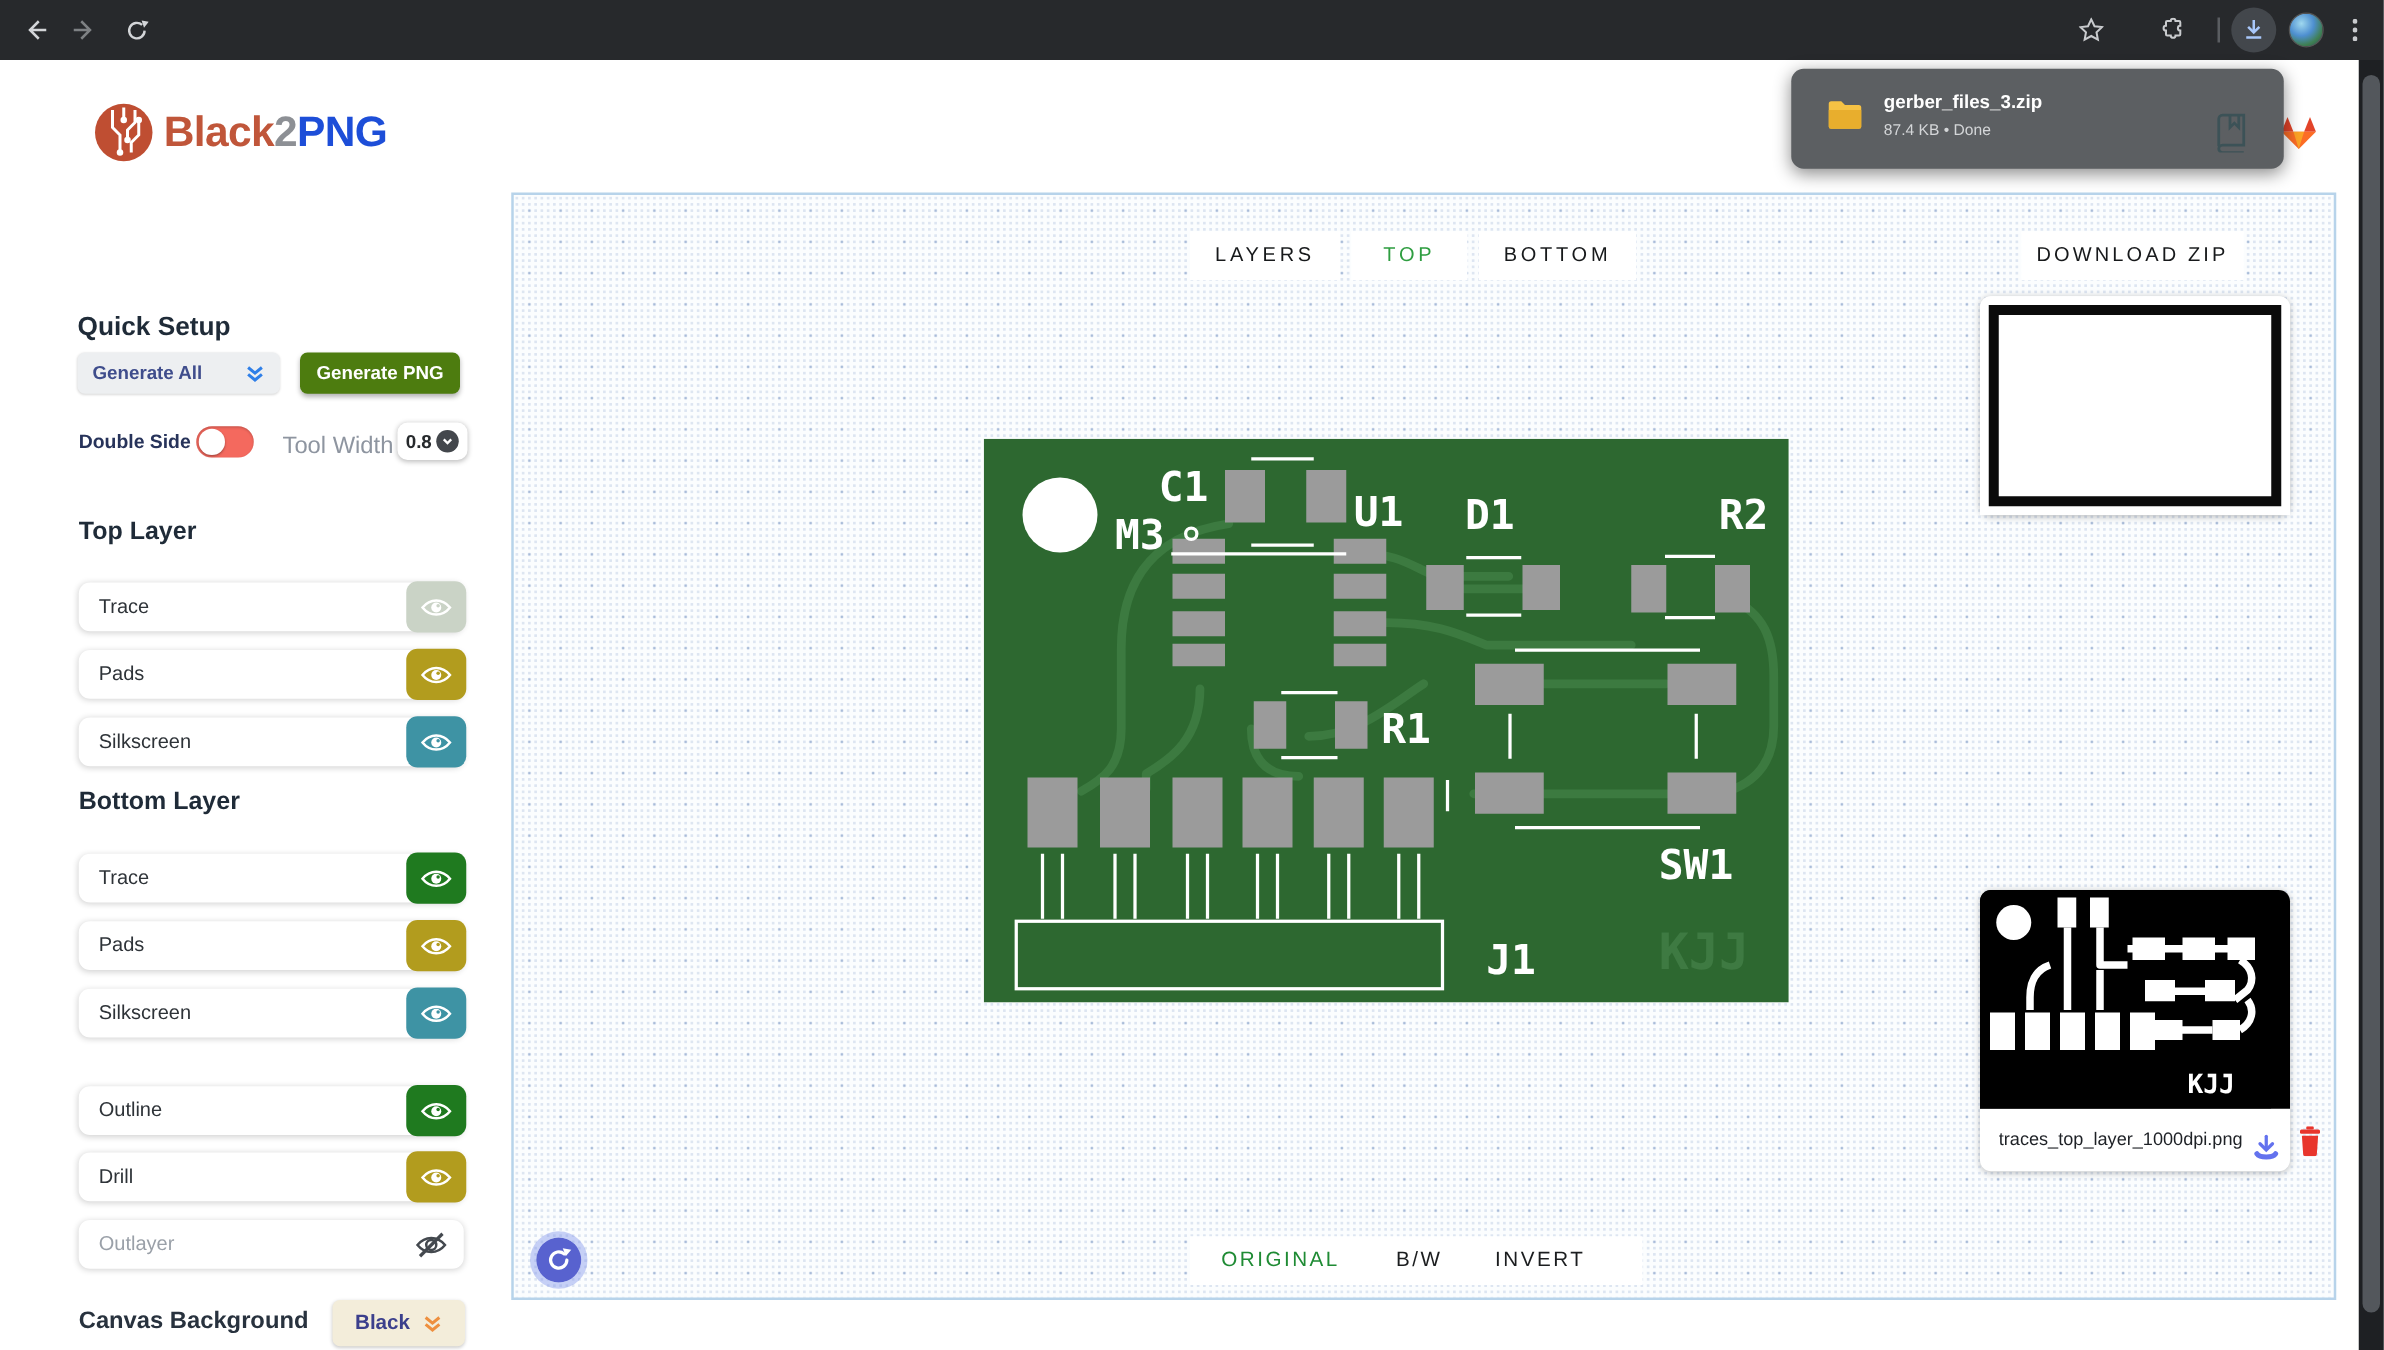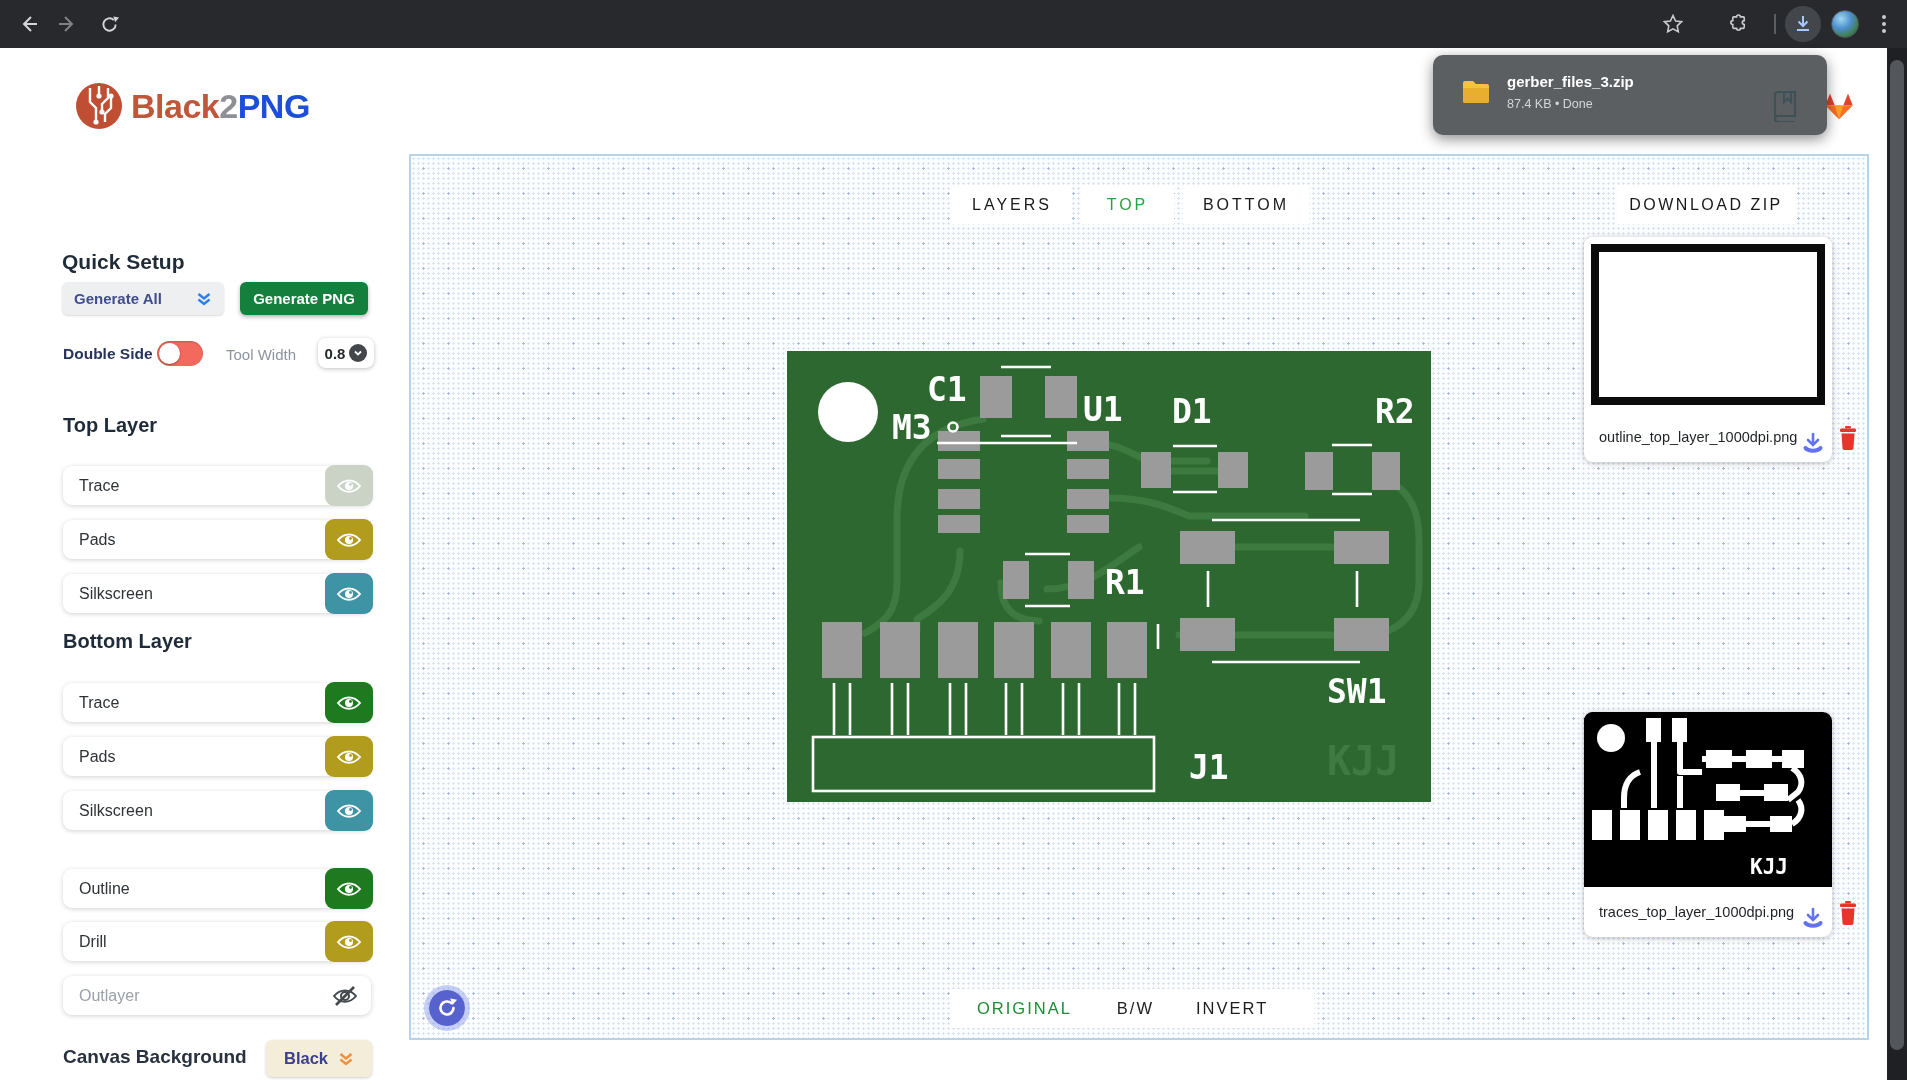"Generate PNG" #generate-png-btn { background: #15803d -> #4d7c0f }
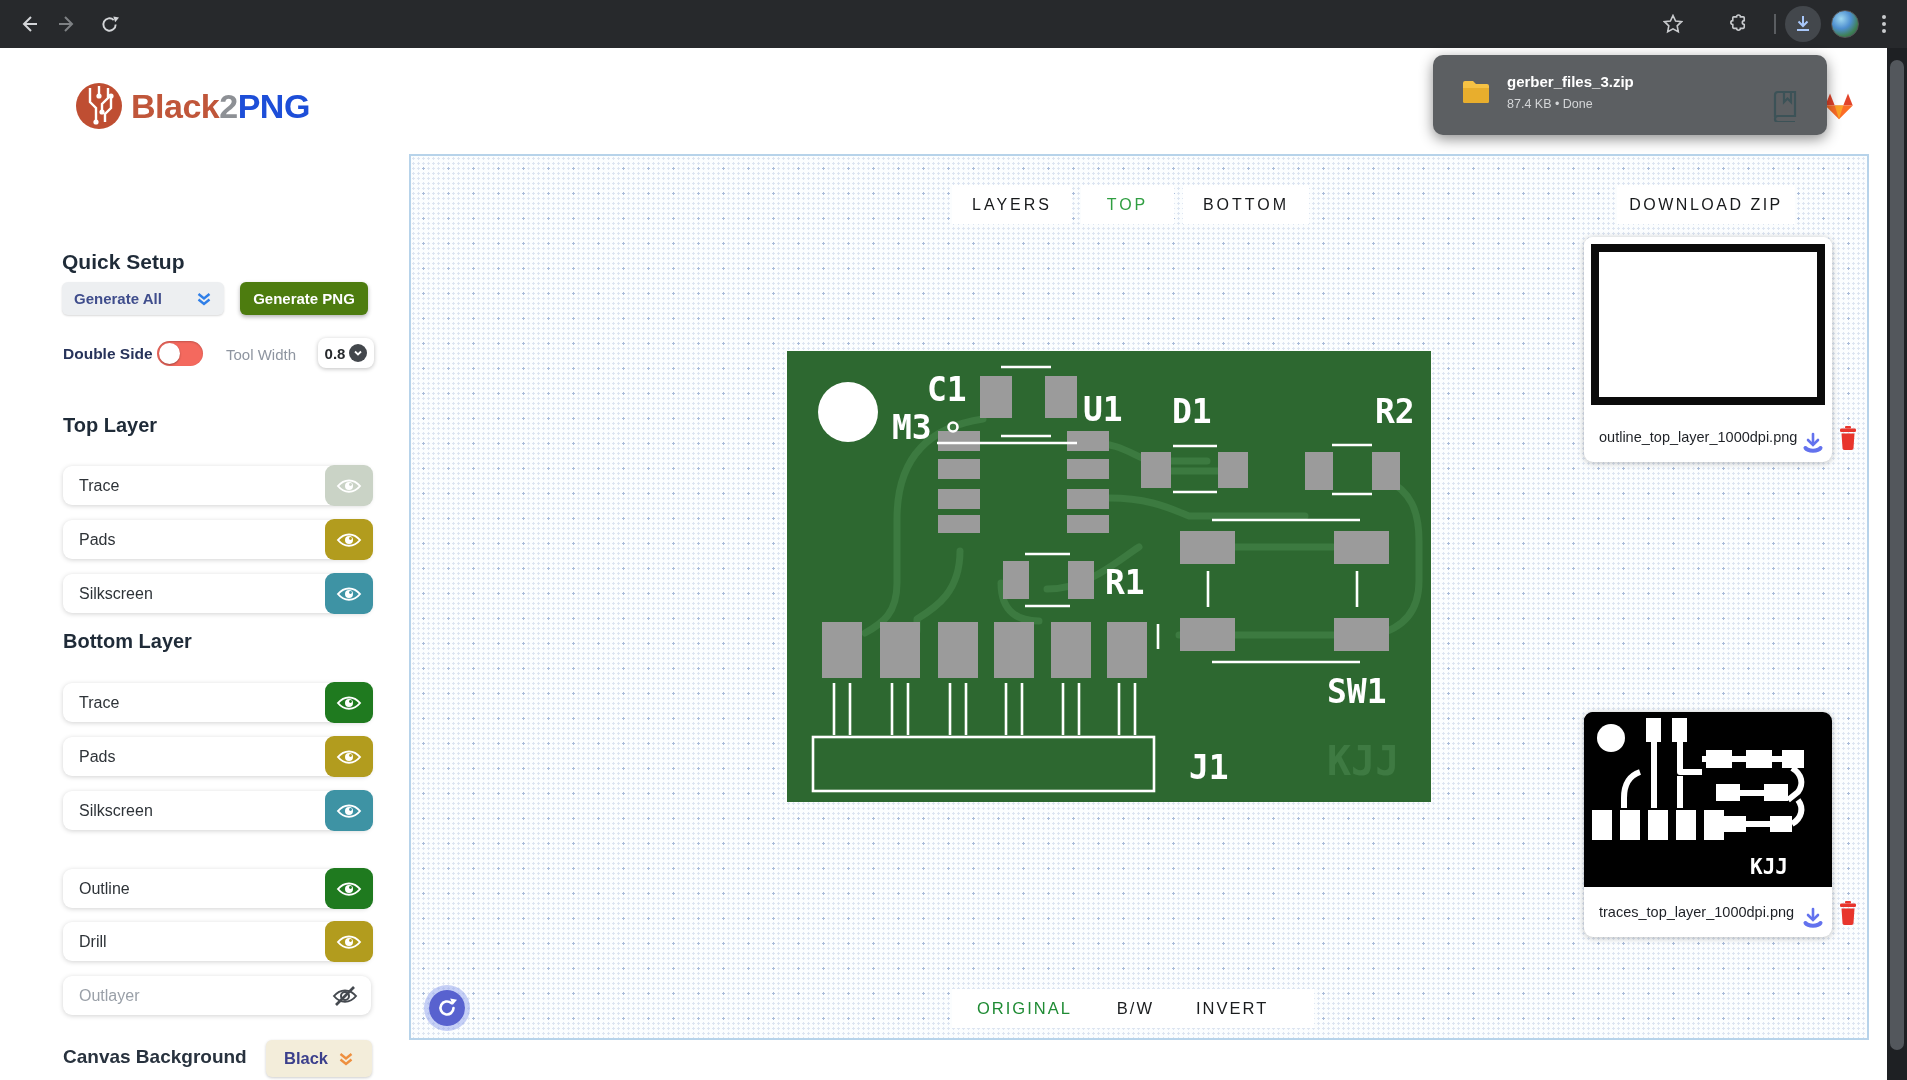"Tool Width" #tool-width-label { font-size: 15px -> 19px }
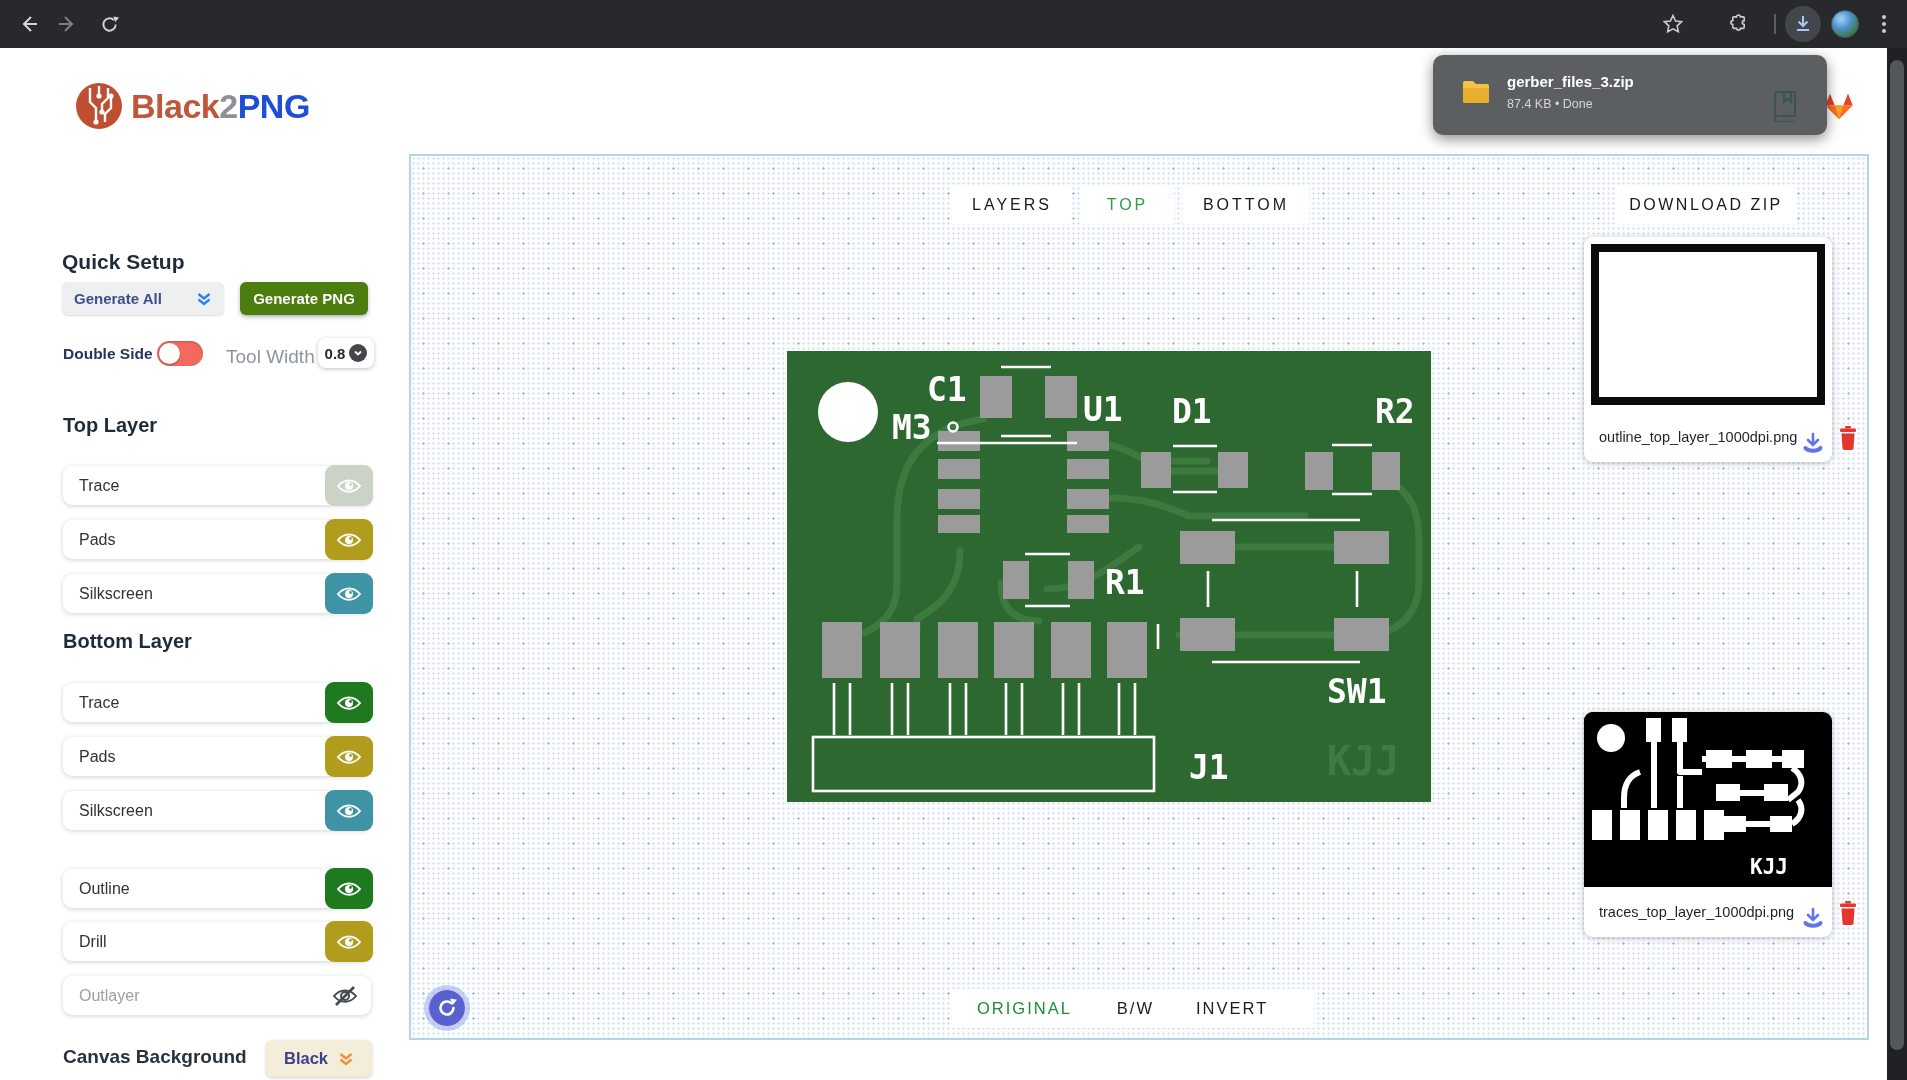"outline_top_layer_1000dpi.png" div.name-row { html: <div> <span>outline_top_layer_1000dpi.png</span> <button> <svg> <g> <path></path> <path></path> <path></path> </g> </svg> </button> <button> <svg> <g> <rect></rect> <rect></rect> <path></path> </g> </svg> </button> </div> -> none }
